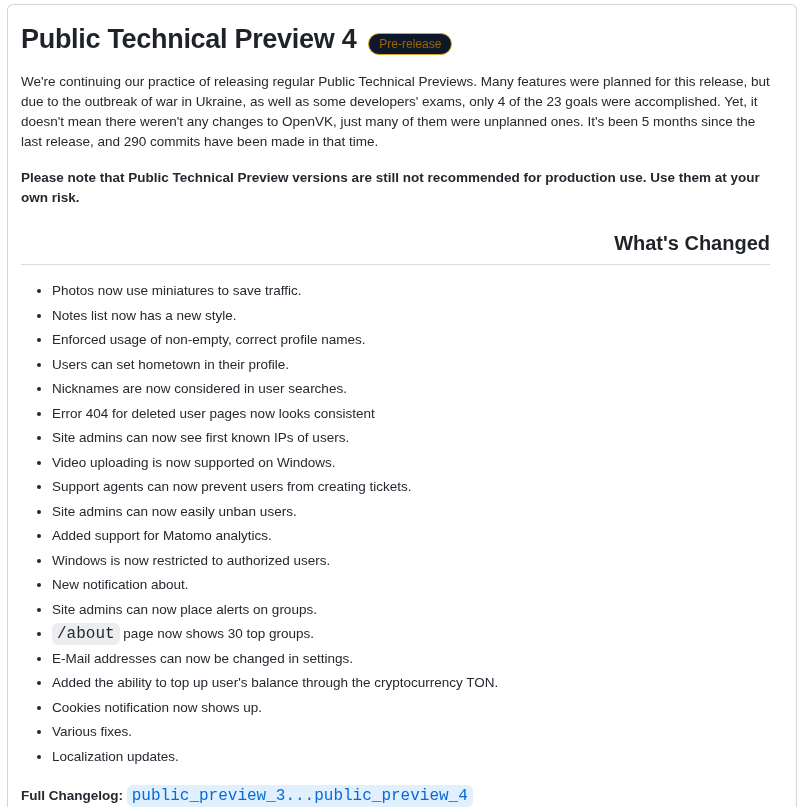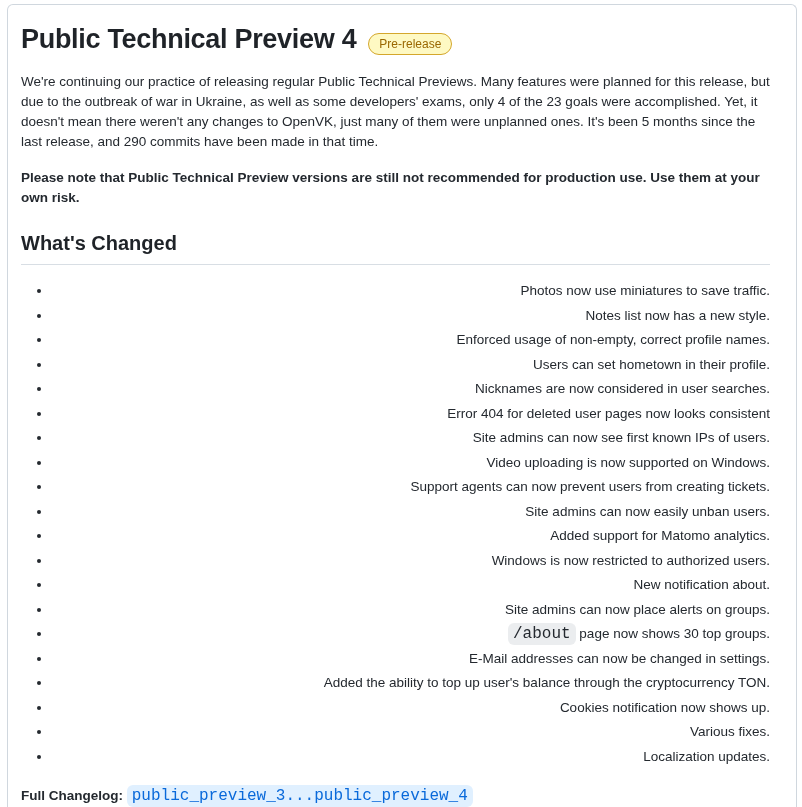"Pre-release" .prerelease-badge { background: #fef9c3 -> #0f172a }
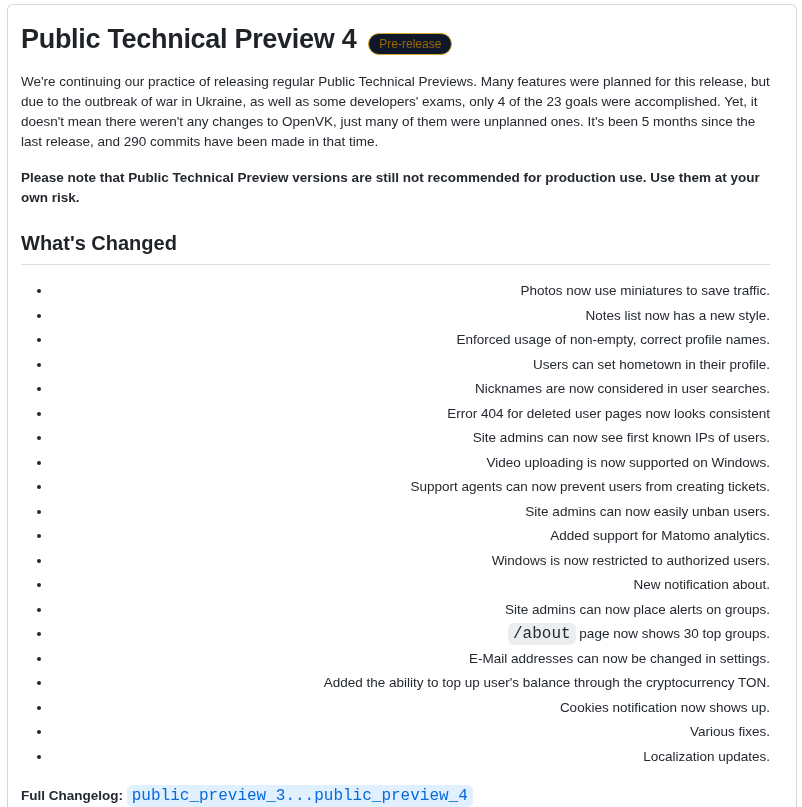"What's Changed" .section-heading { text-align: none -> right }
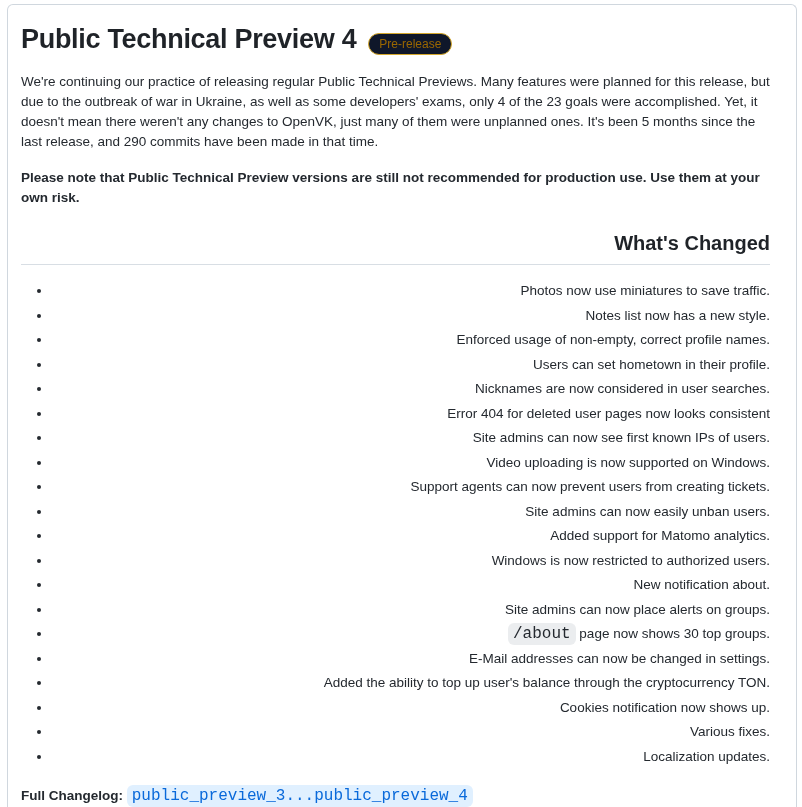"Photos now use miniatures to" .changes-list li { text-align: right -> none }
